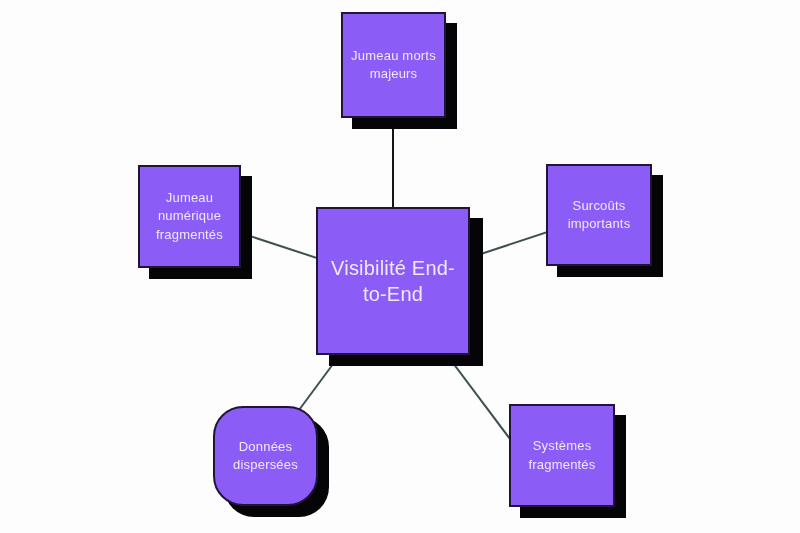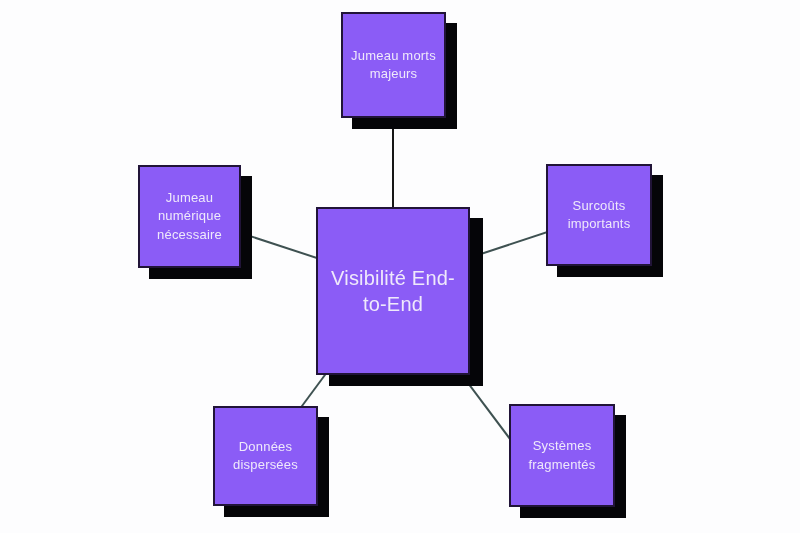"Jumeau numérique nécessaire" span.label { text: nécessaire -> fragmentés }
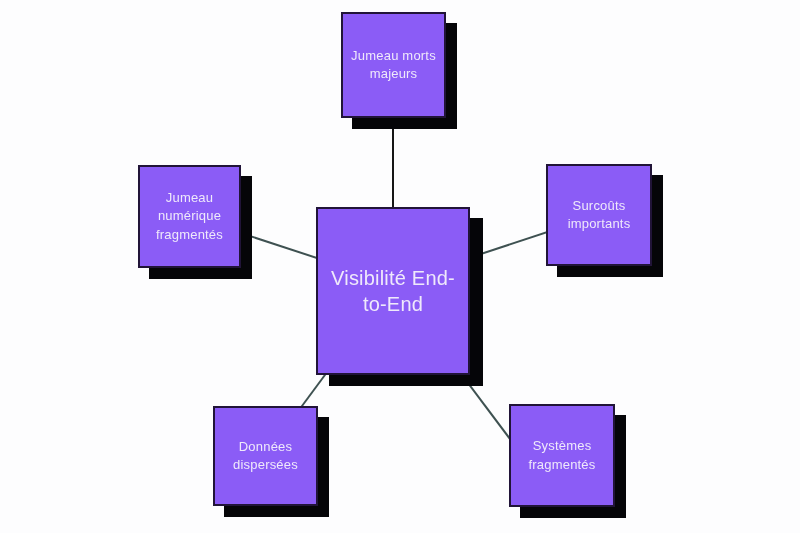"Visibilité End-to-End" .node.center { height: 168px -> 148px }
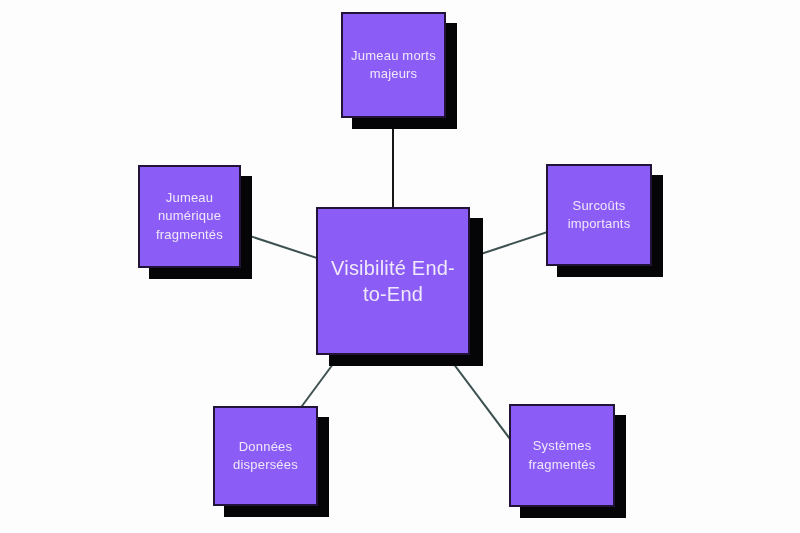"Données dispersées" .node.pos-bottom-left { border-radius: none -> 30px }
